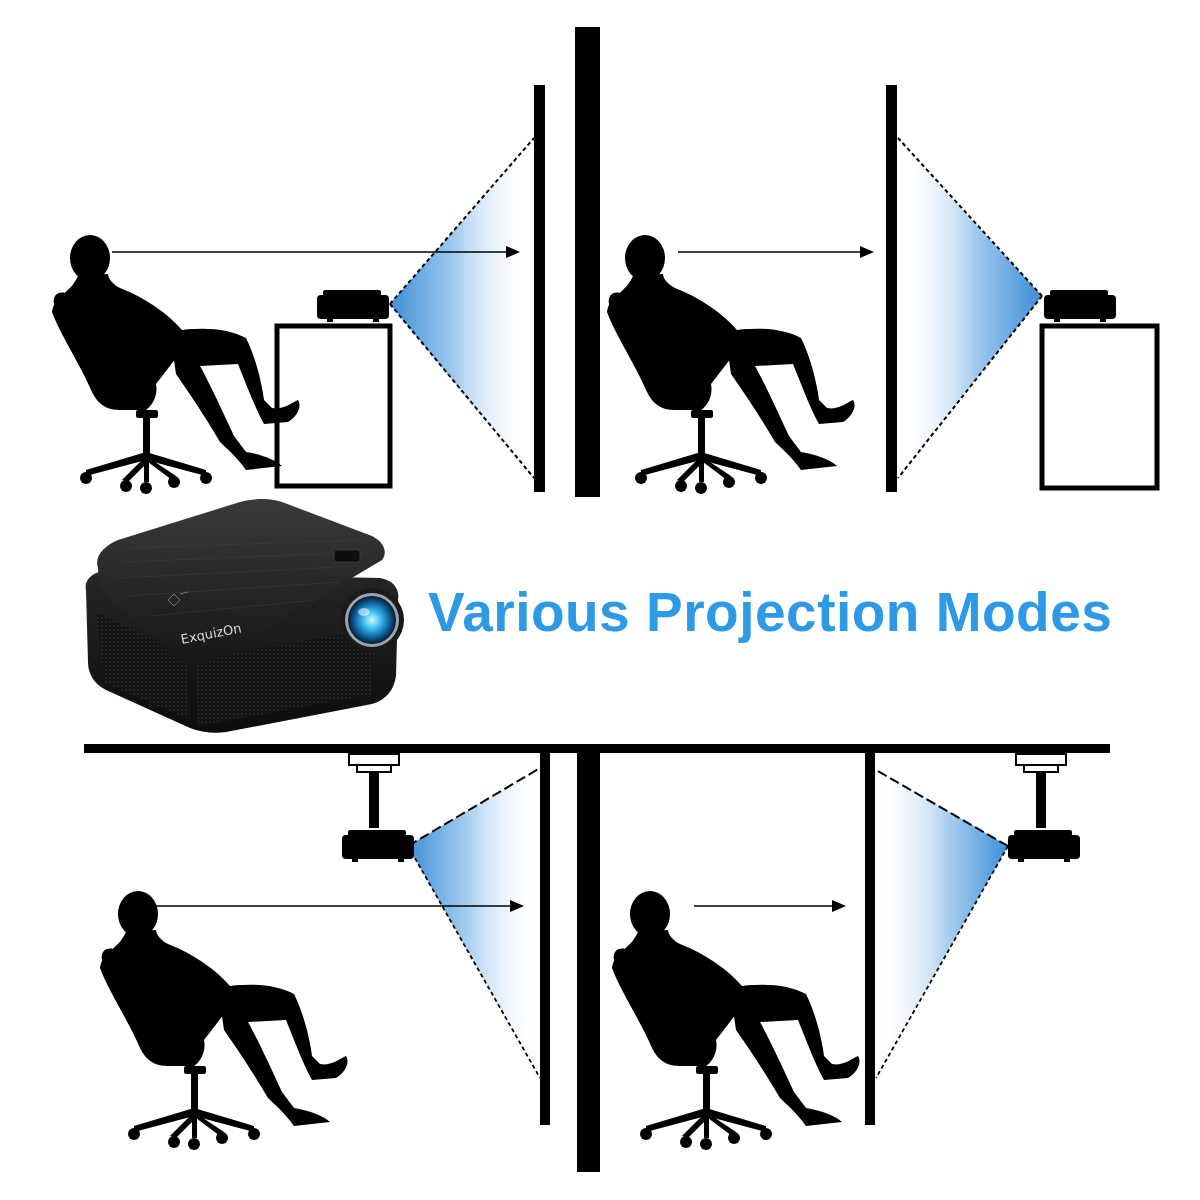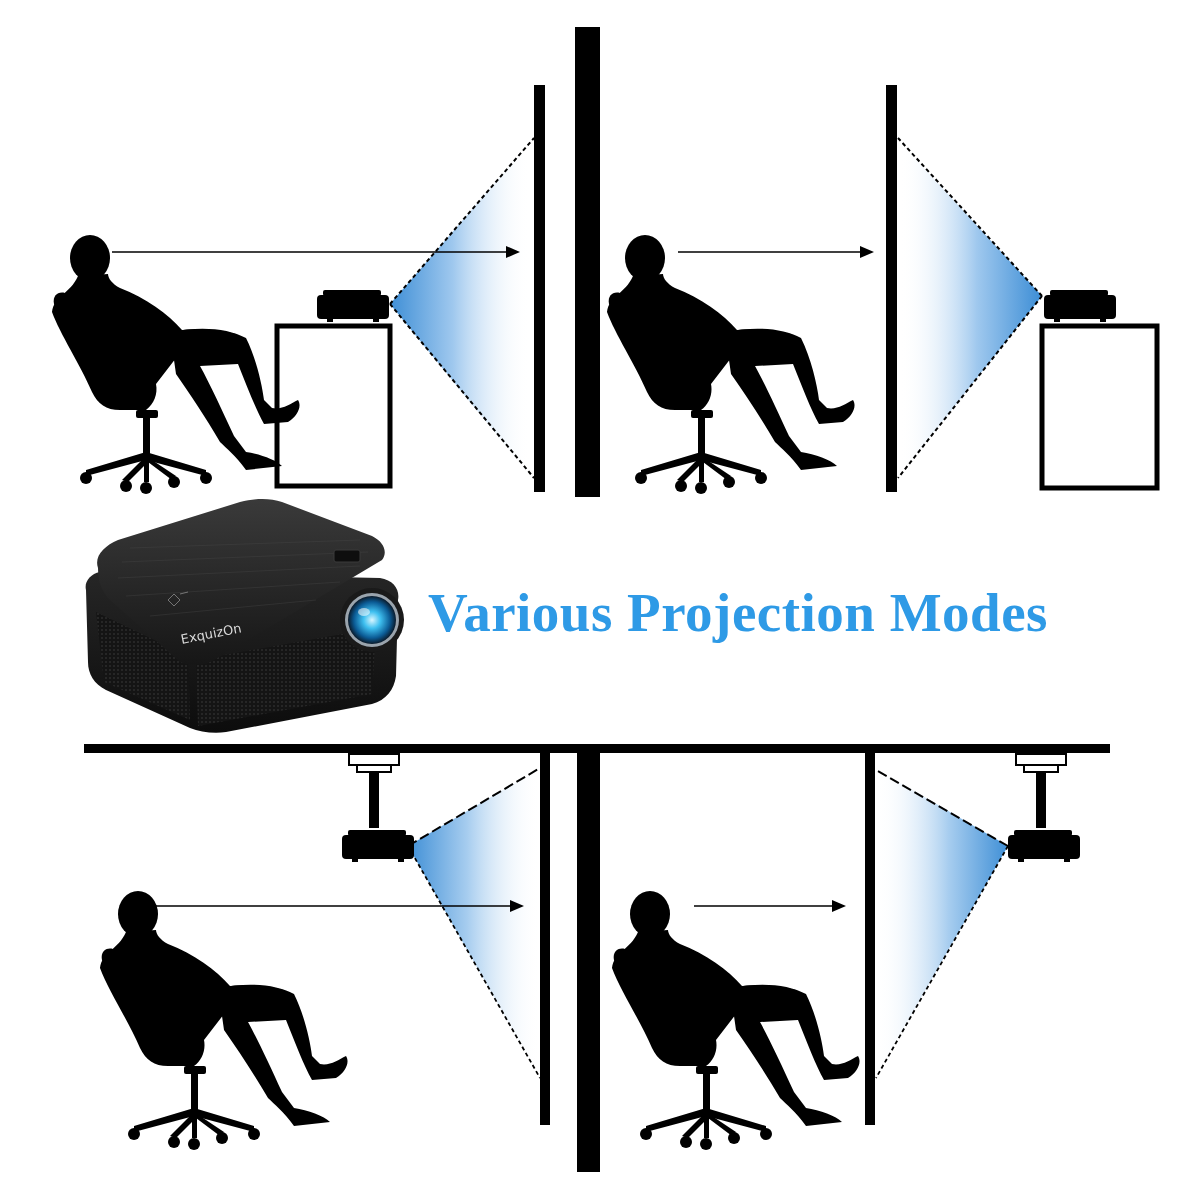"Various Projection Modes" .title { font-family: Liberation Serif, serif -> Liberation Sans, sans-serif }
